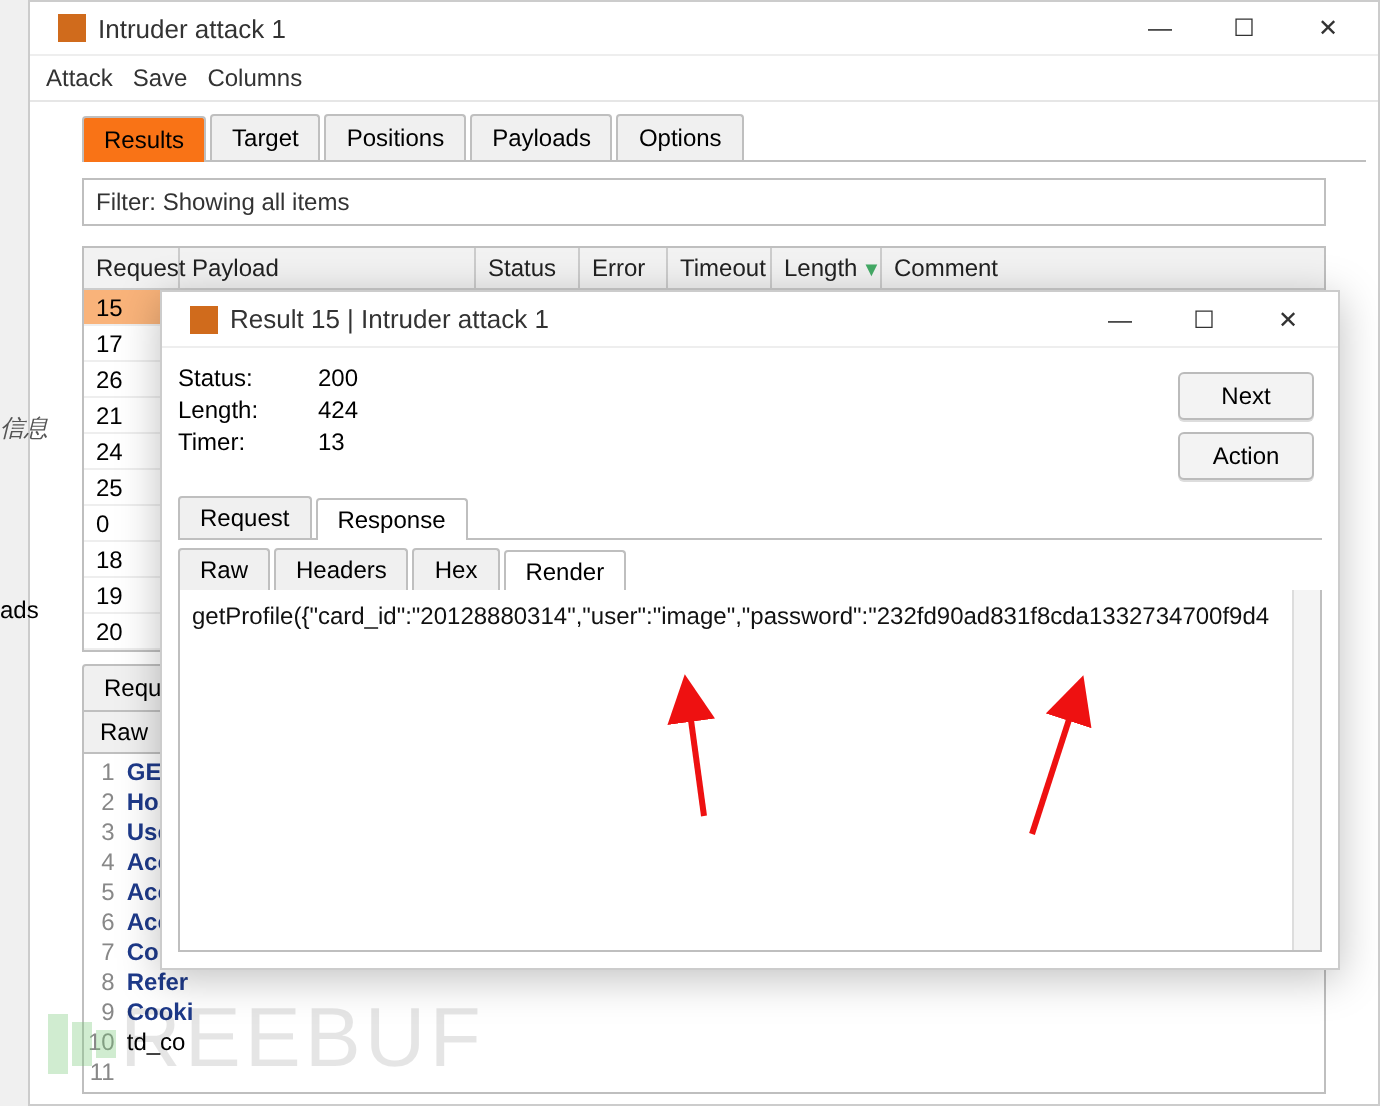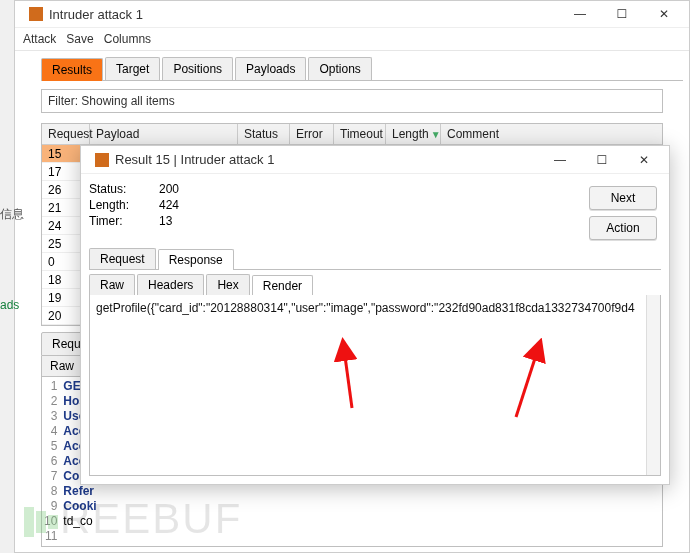"信息" .sidecut { font-style: none -> italic }
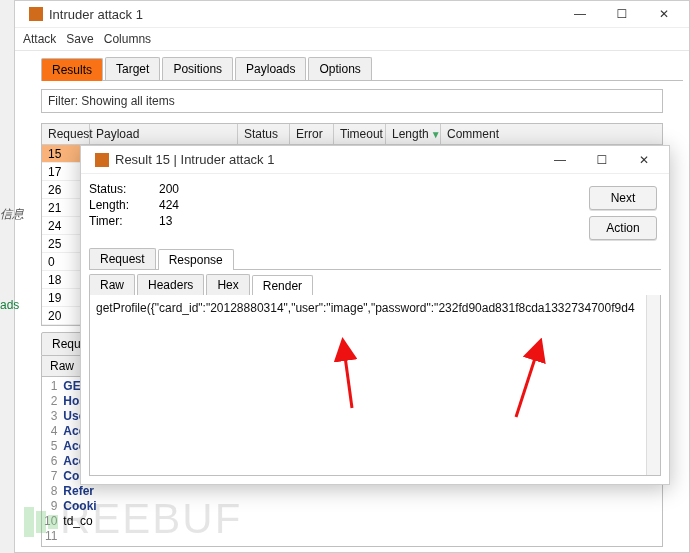"ads" .sidecut2 { color: #15803d -> #000000 }
